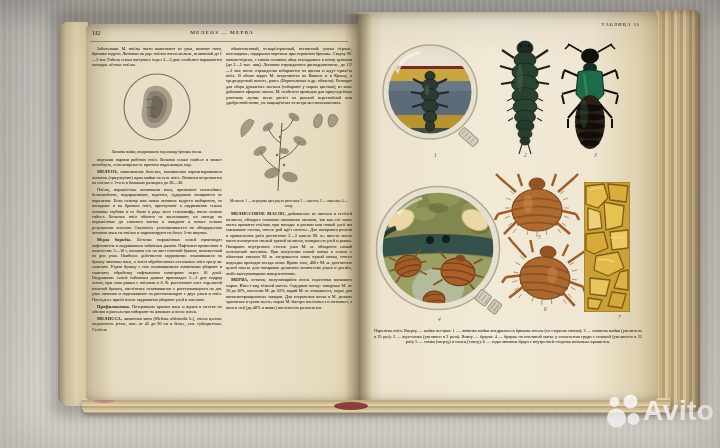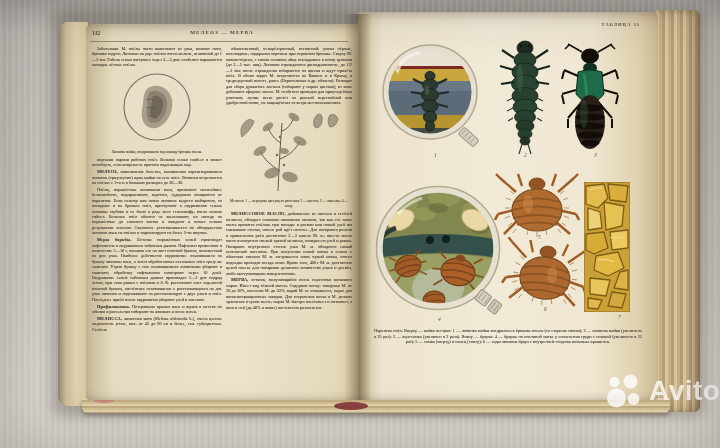"Avito" .watermark { gap: 7px -> 1px; top: 373px -> 393px }
